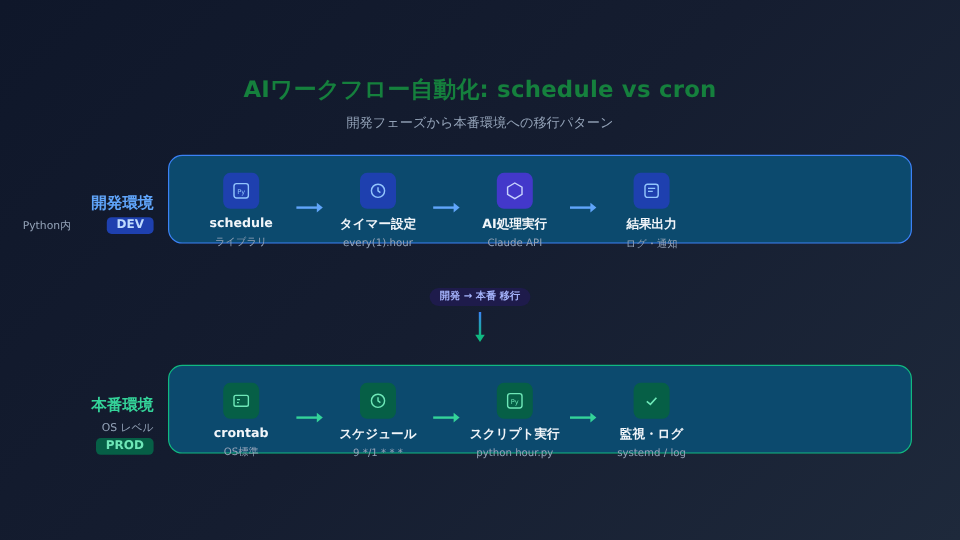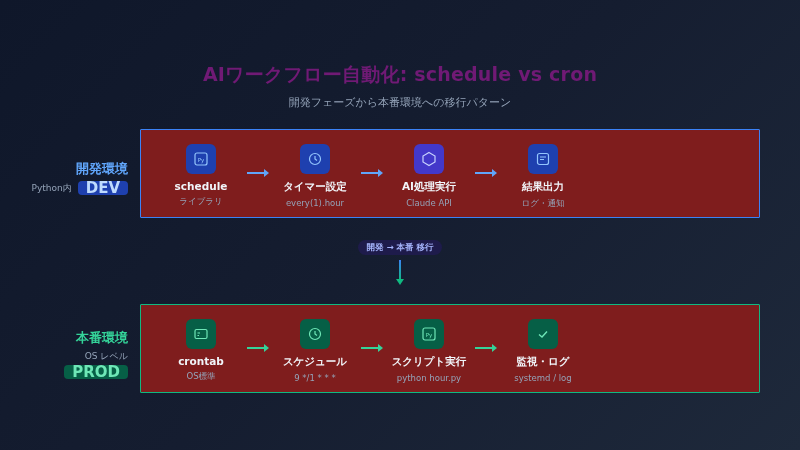"AIワークフロー自動化: schedule vs cron" .title { color: #701a75 -> #15803d }
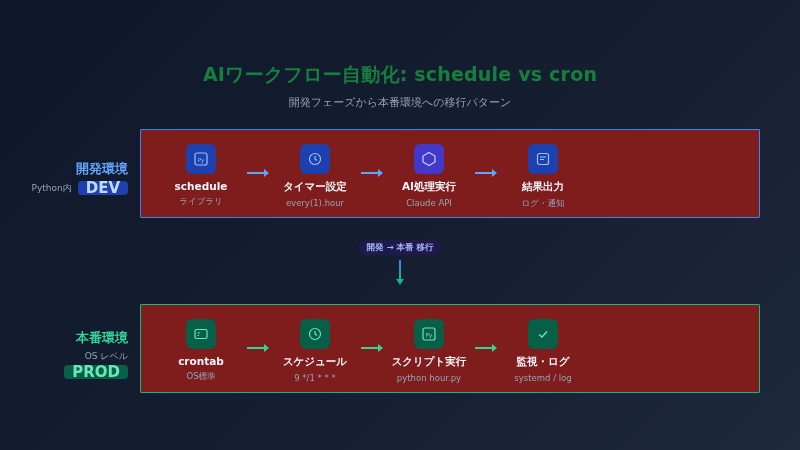"DEV" .badge { font-size: 15px -> 10px; margin-left: none -> 24px }
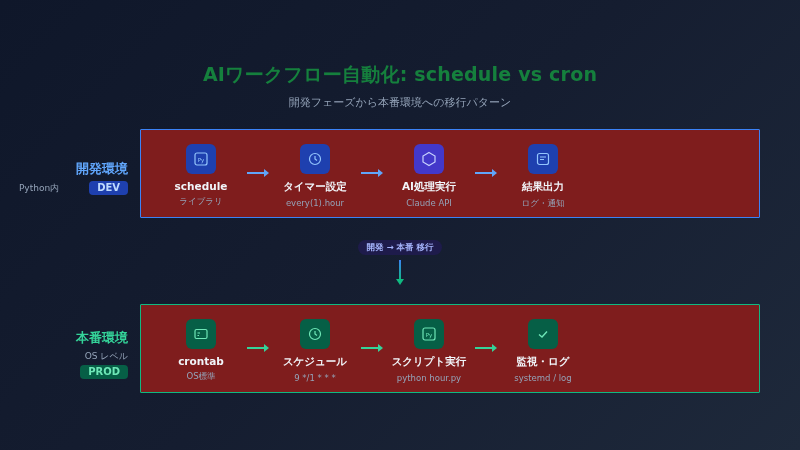"schedule" .panel { background: #7f1d1d -> #0c4a6e; border-radius: 1px -> 12px; height: 89px -> 74px }
